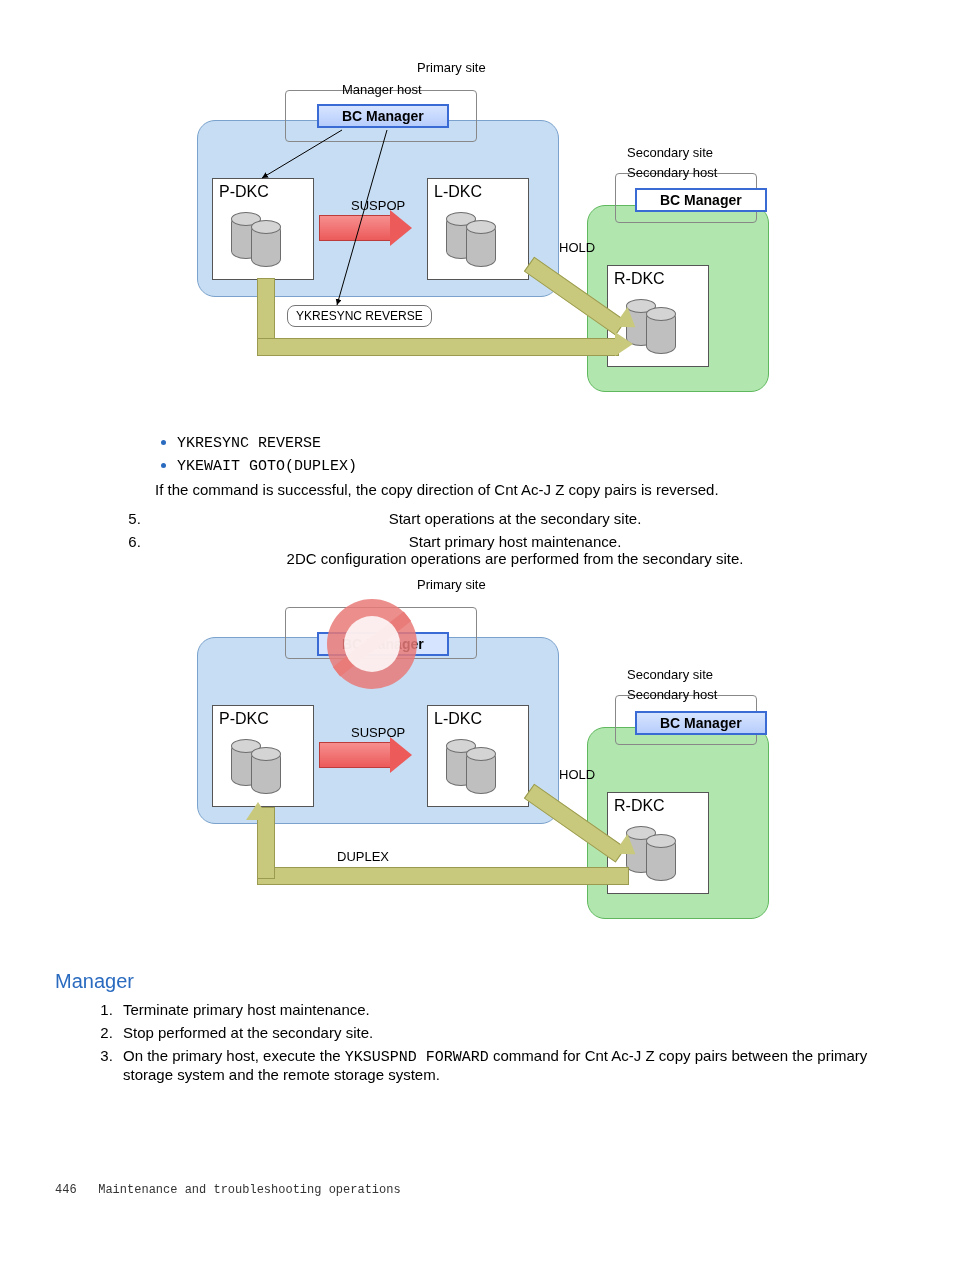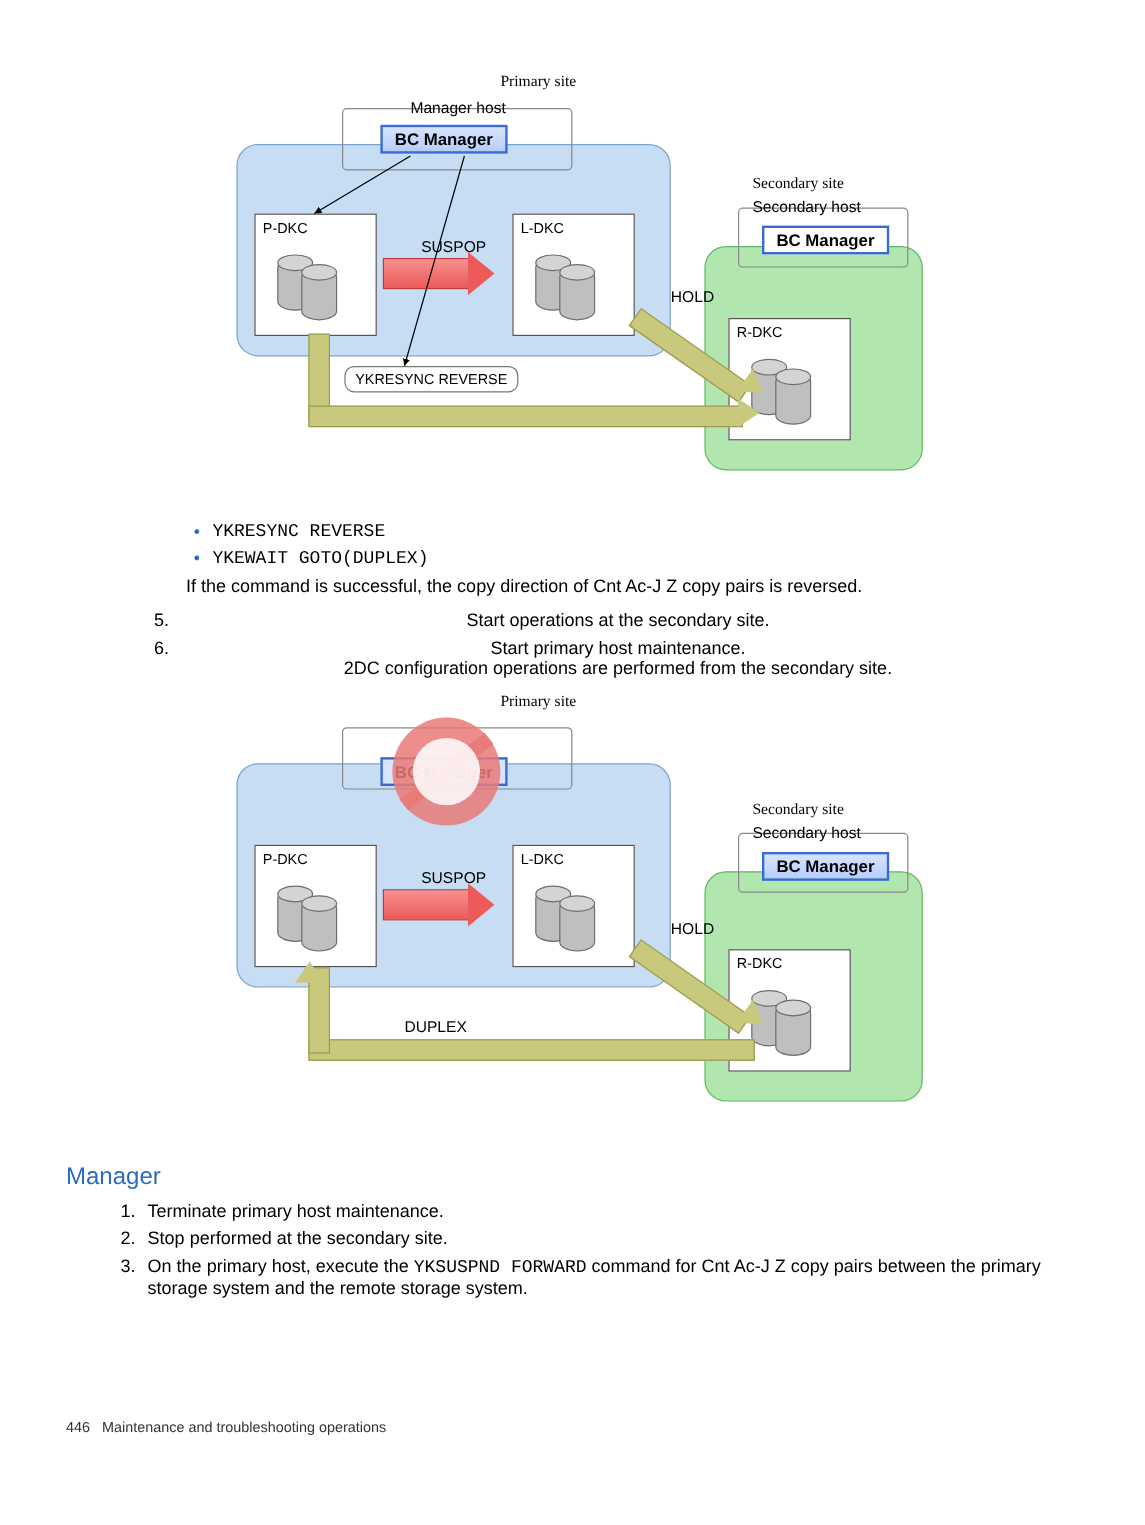"Primary site" .site-label { font-family: Liberation Serif, serif -> none }
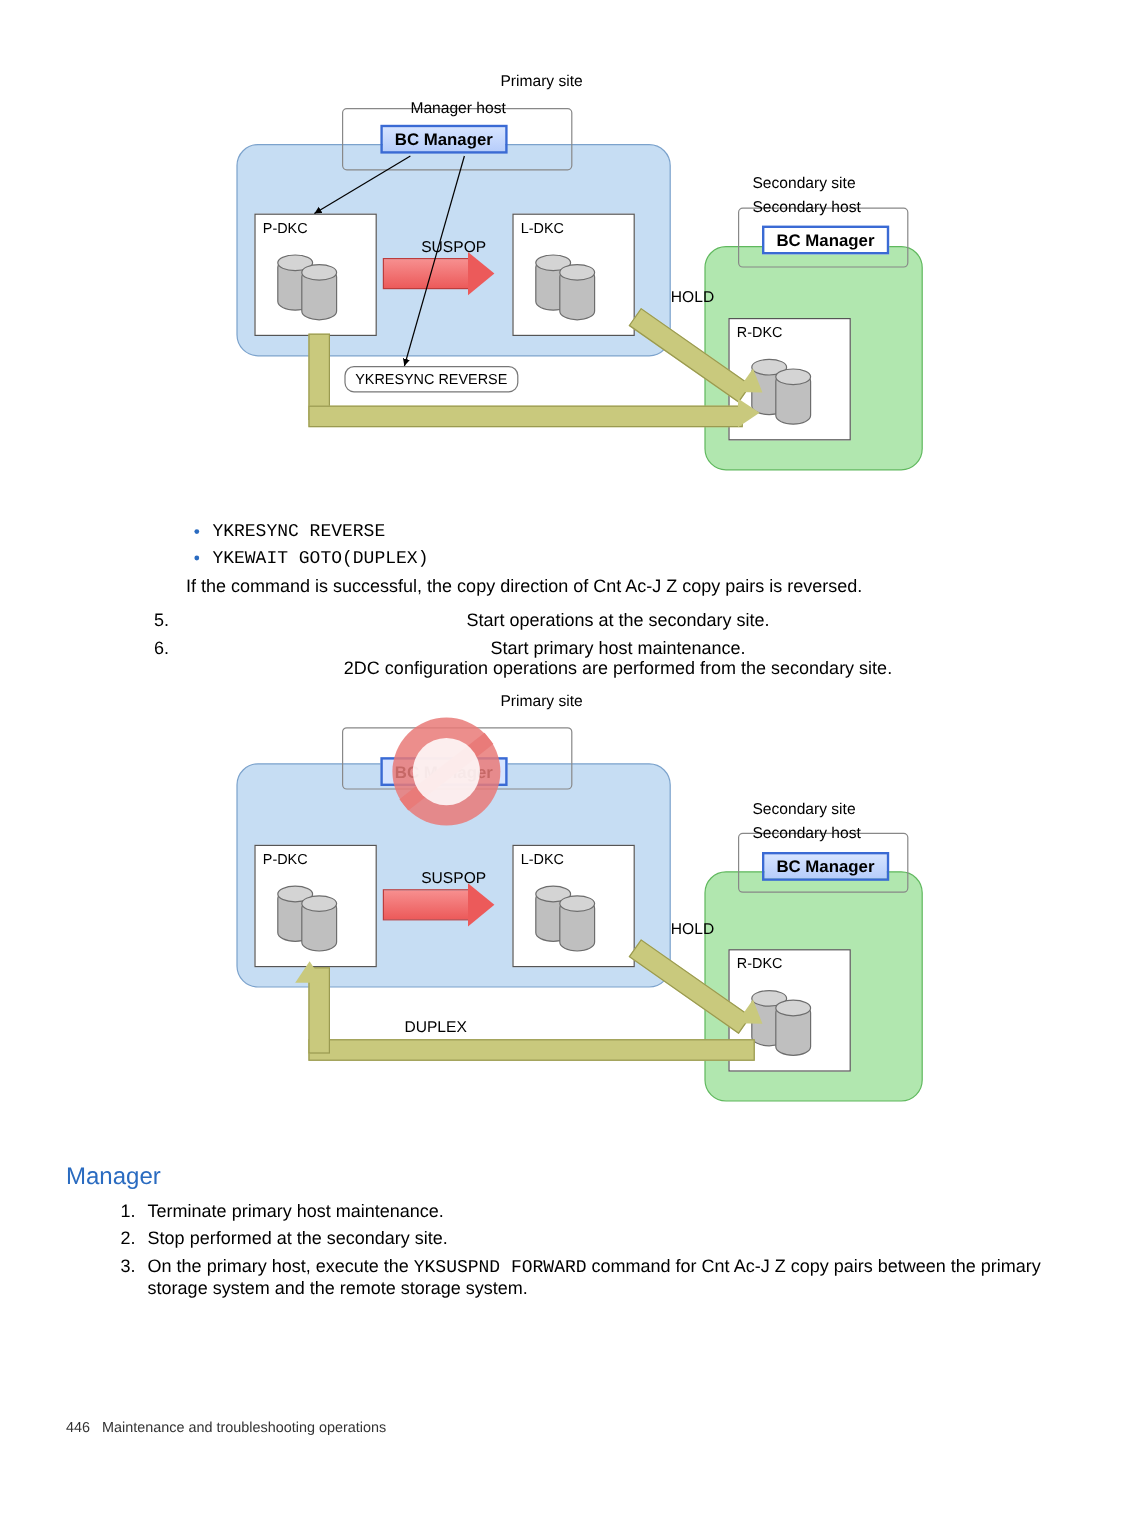"BC Manager" .bc-manager { padding: 2px 10px -> 2px 23px }
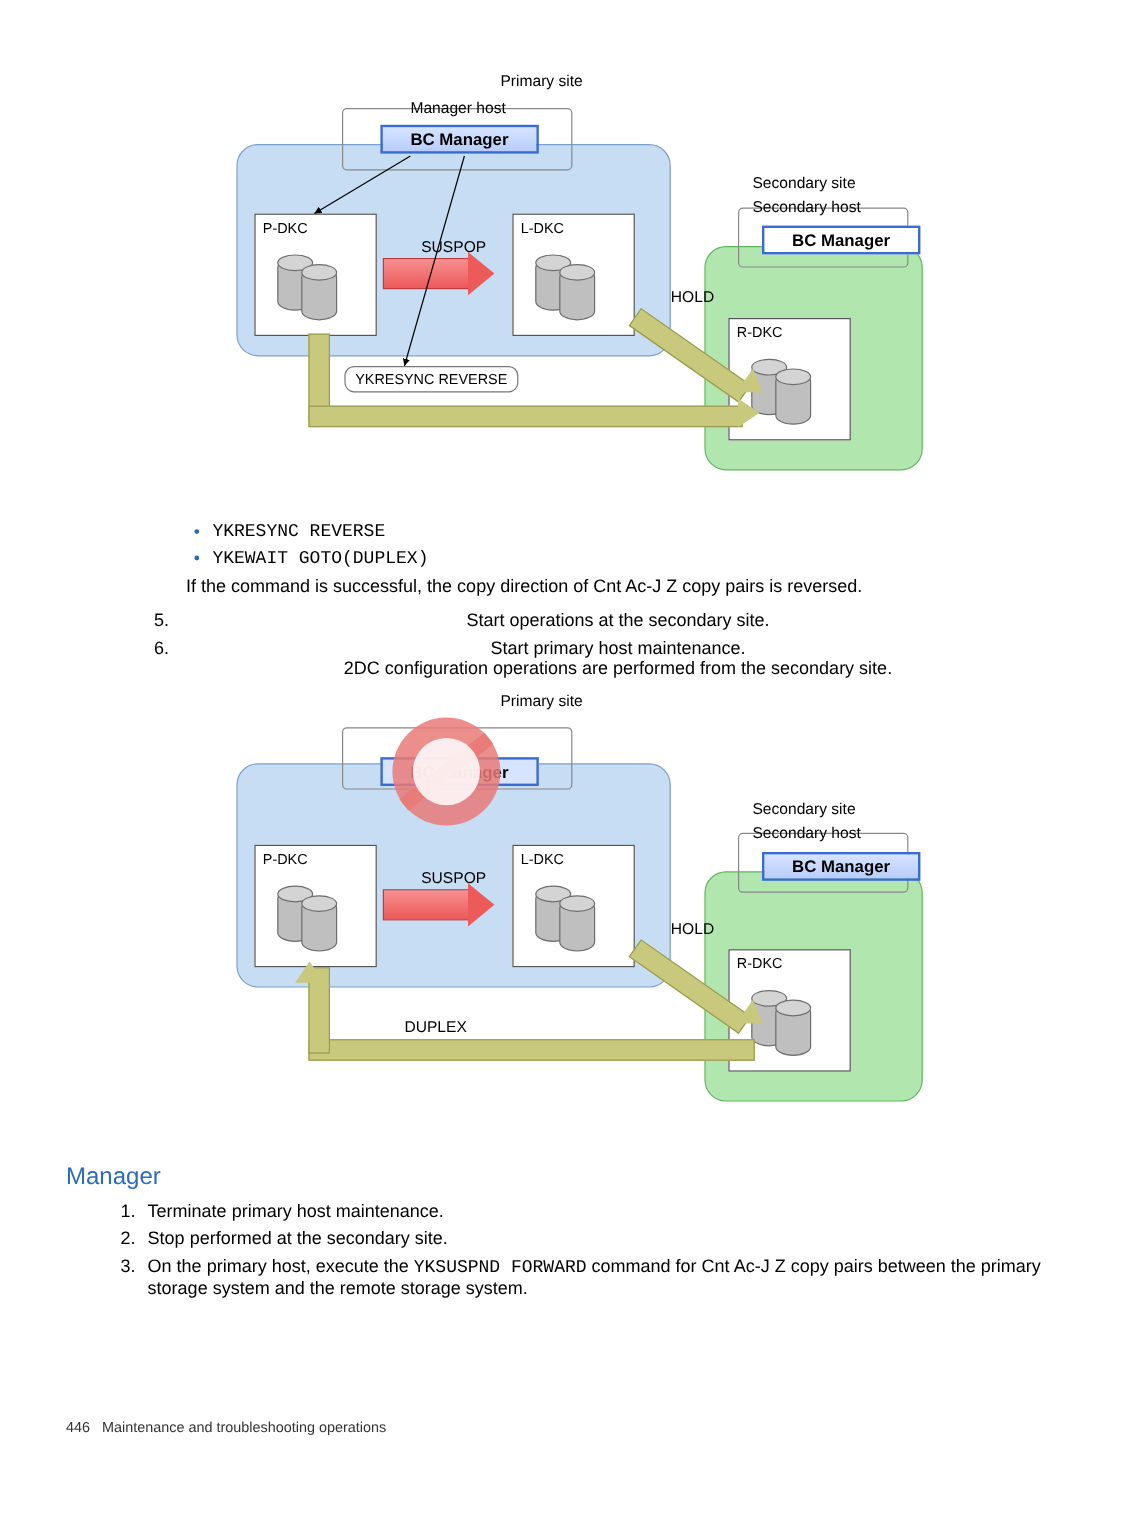"P-DKC" .dkc-label { font-size: 12px -> 16px }
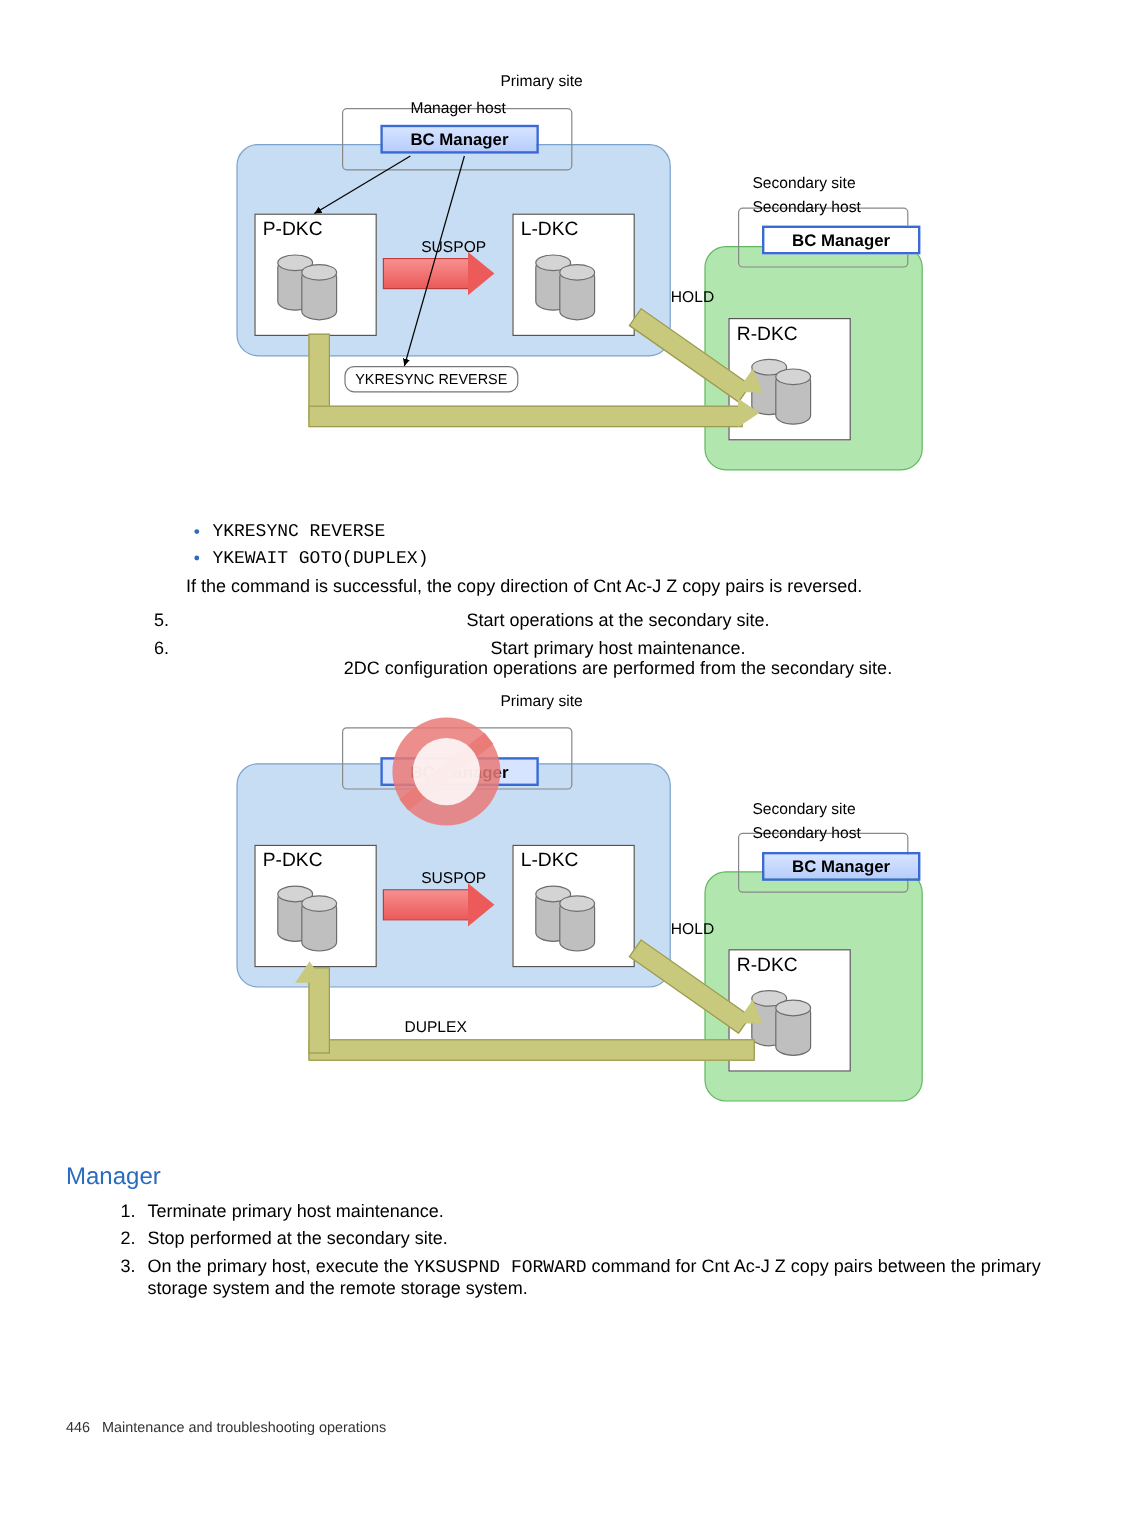"446 Maintenance and troubleshooting" .footer { font-family: none -> Liberation Mono, monospace }
